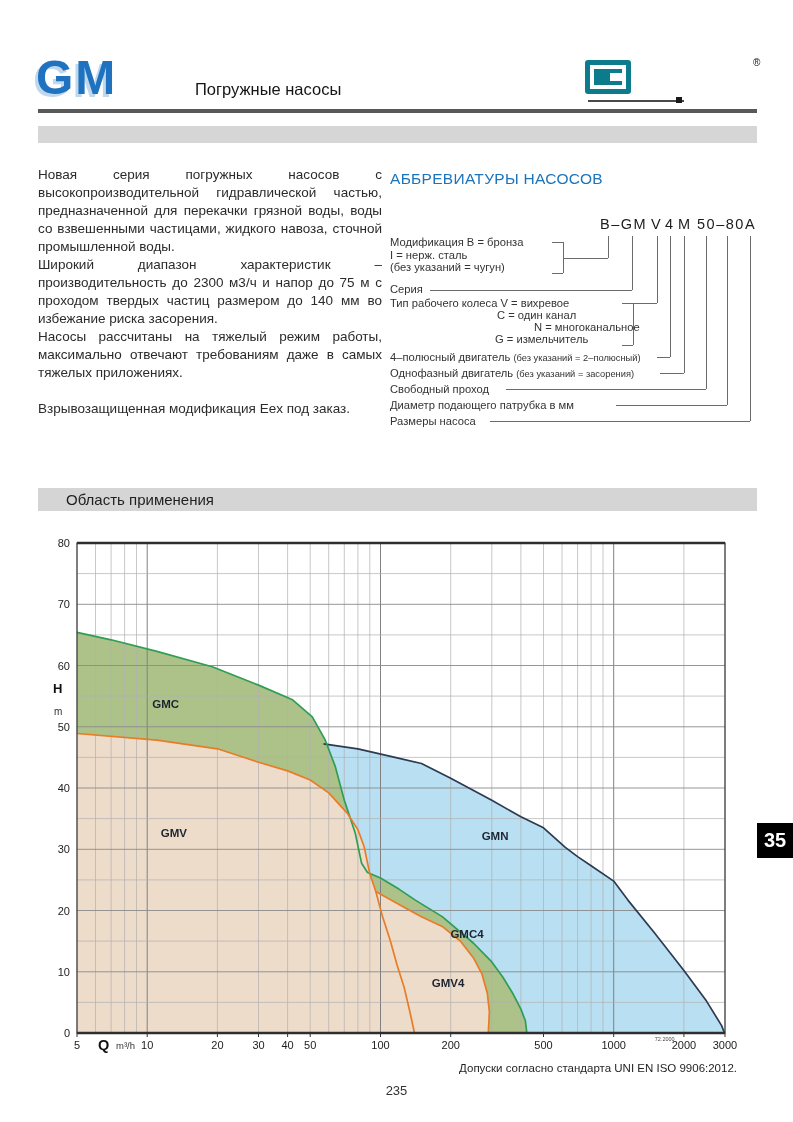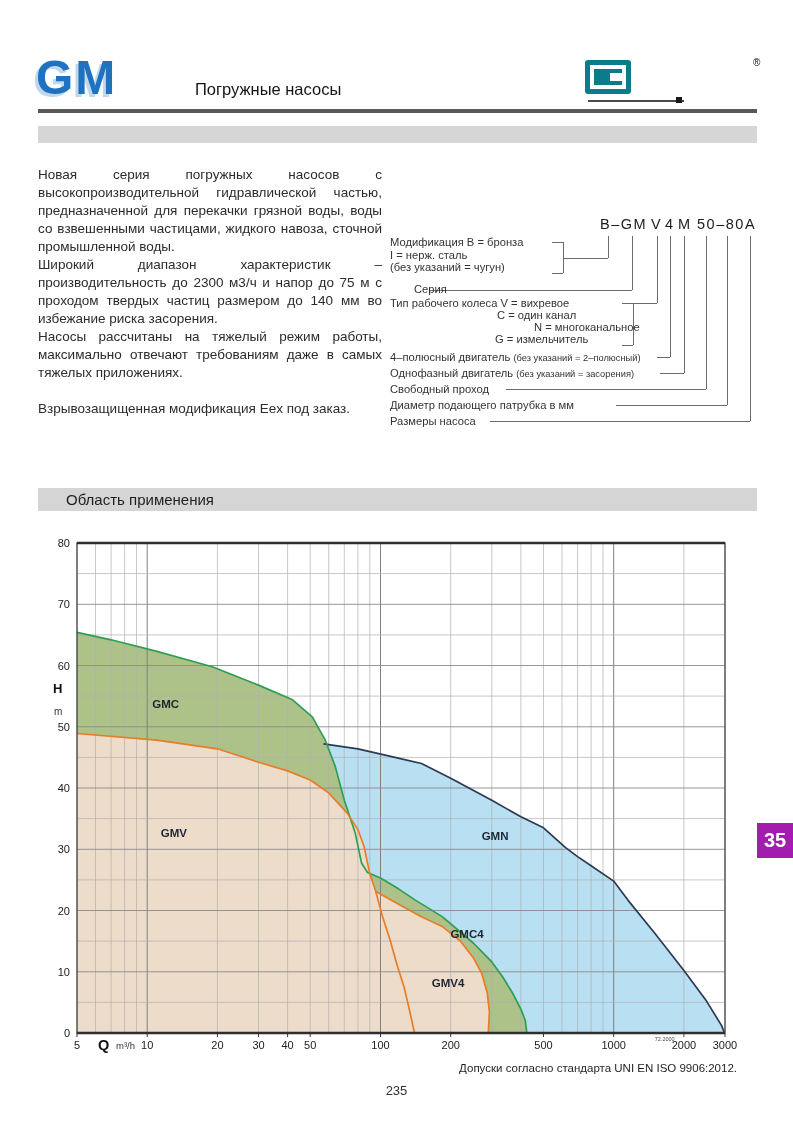"АББРЕВИАТУРЫ НАСОСОВ" div.abs { html: none -> <div>АББРЕВИАТУРЫ НАСОСОВ</div> }
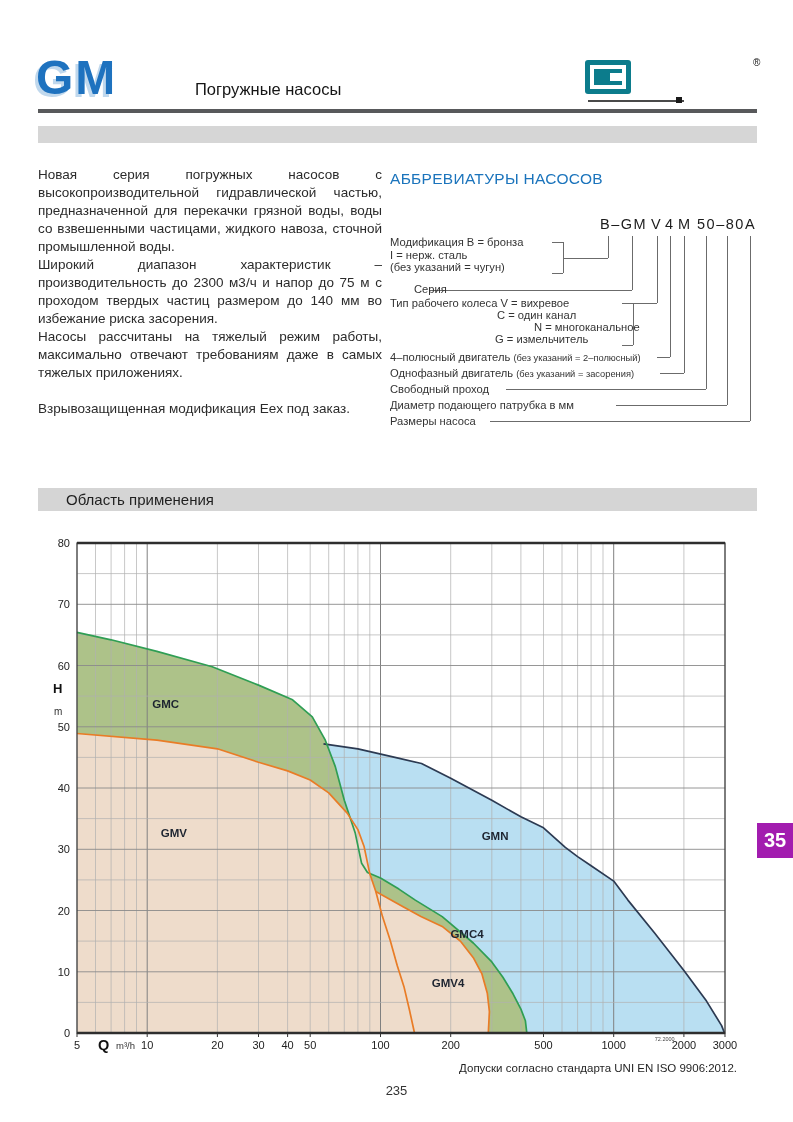"Серия" div.abbr-label { margin-left: 24px -> none }
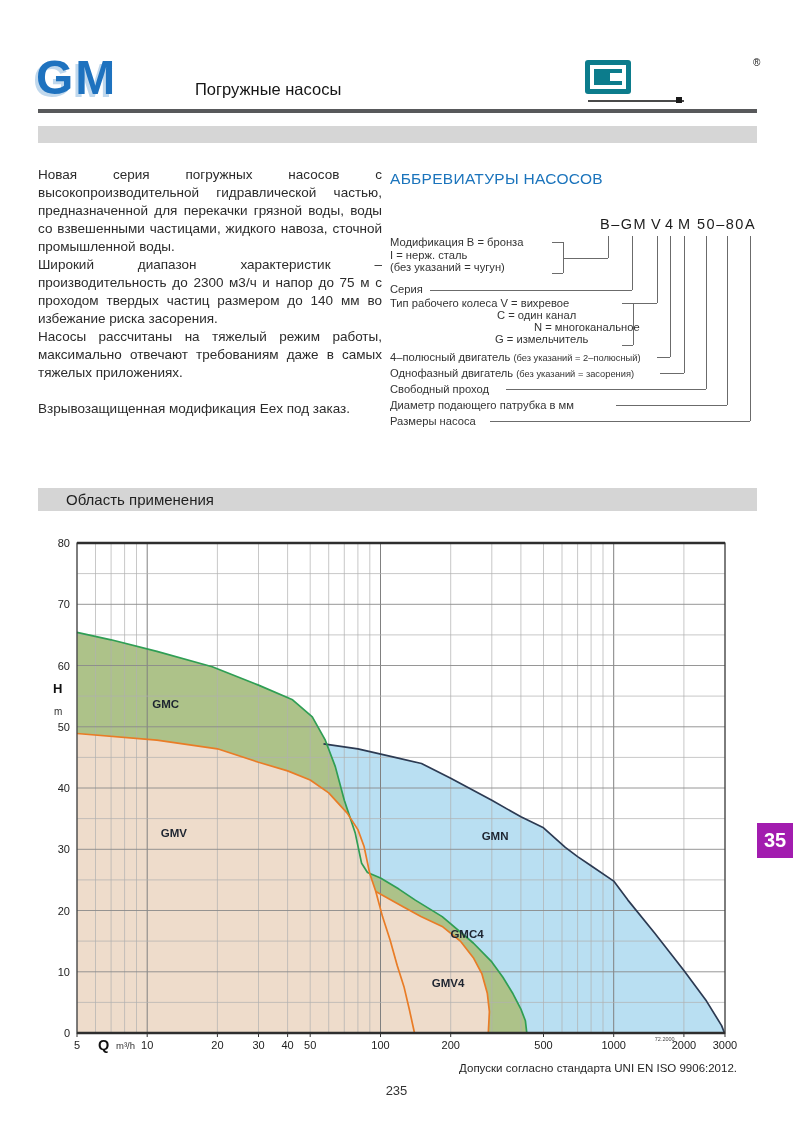"35" #side-tab { background: #a21caf -> #000000 }
